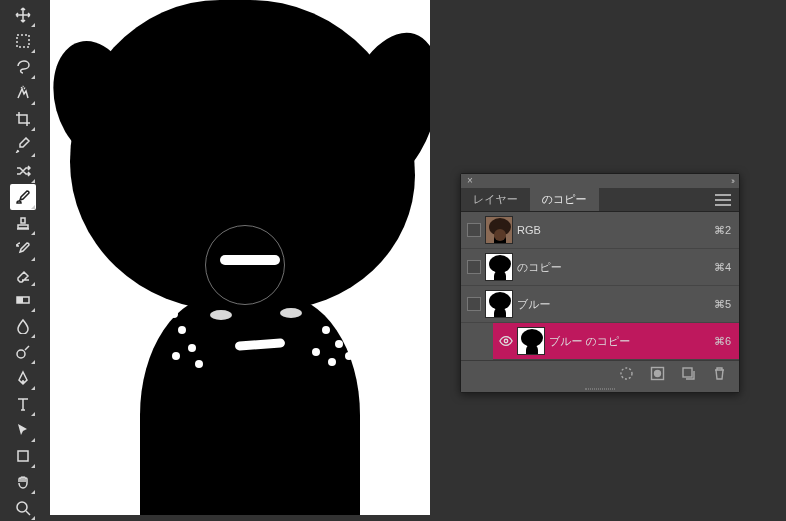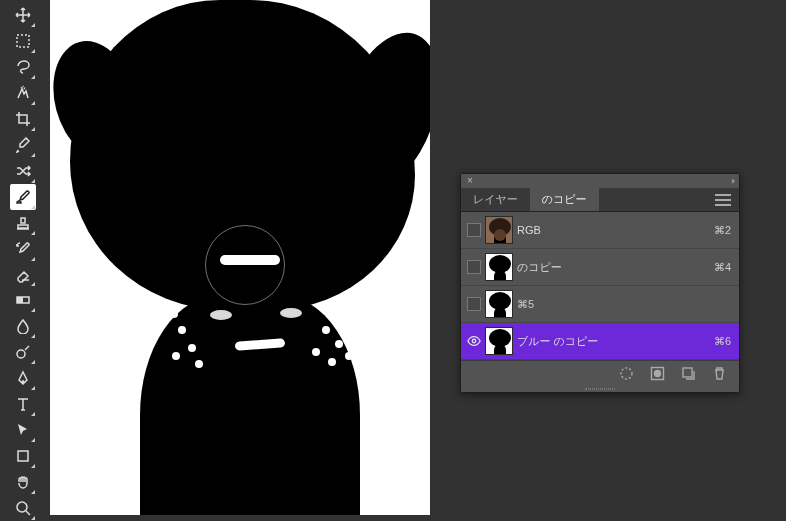"ブルー" div.ch-label { html: none -> <div>ブルー</div> }
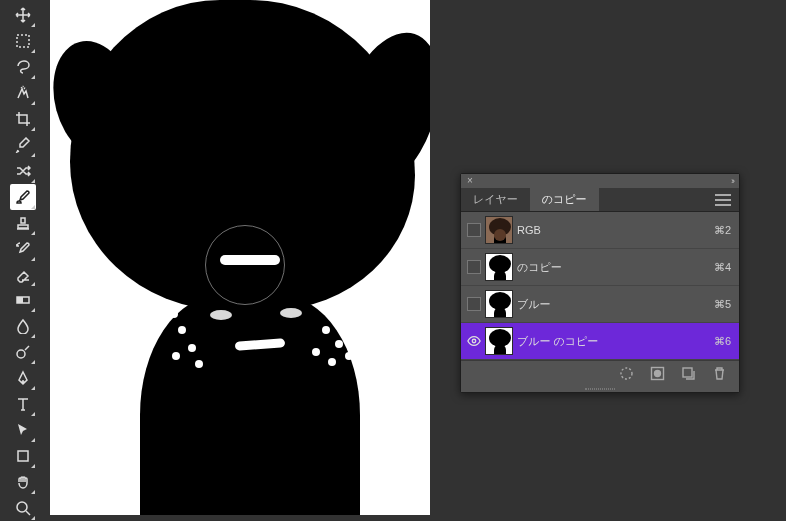"ブルー のコピー" .channel-row.selected { background: #6d28d9 -> #be185d; margin-left: none -> 32px }
